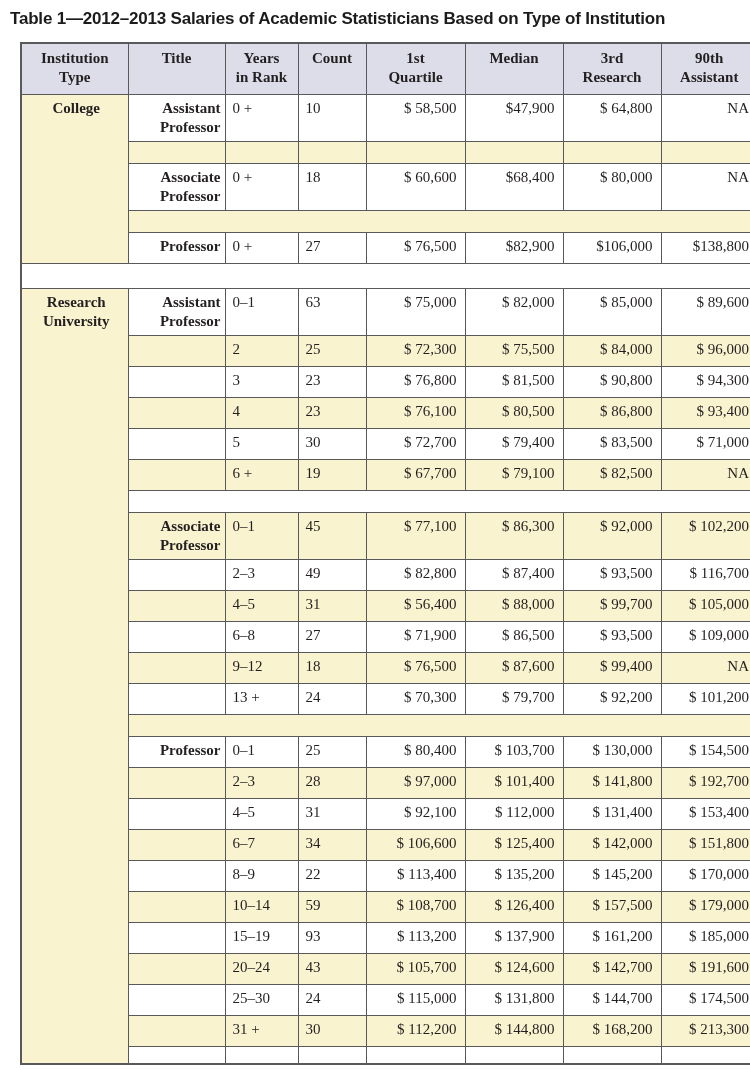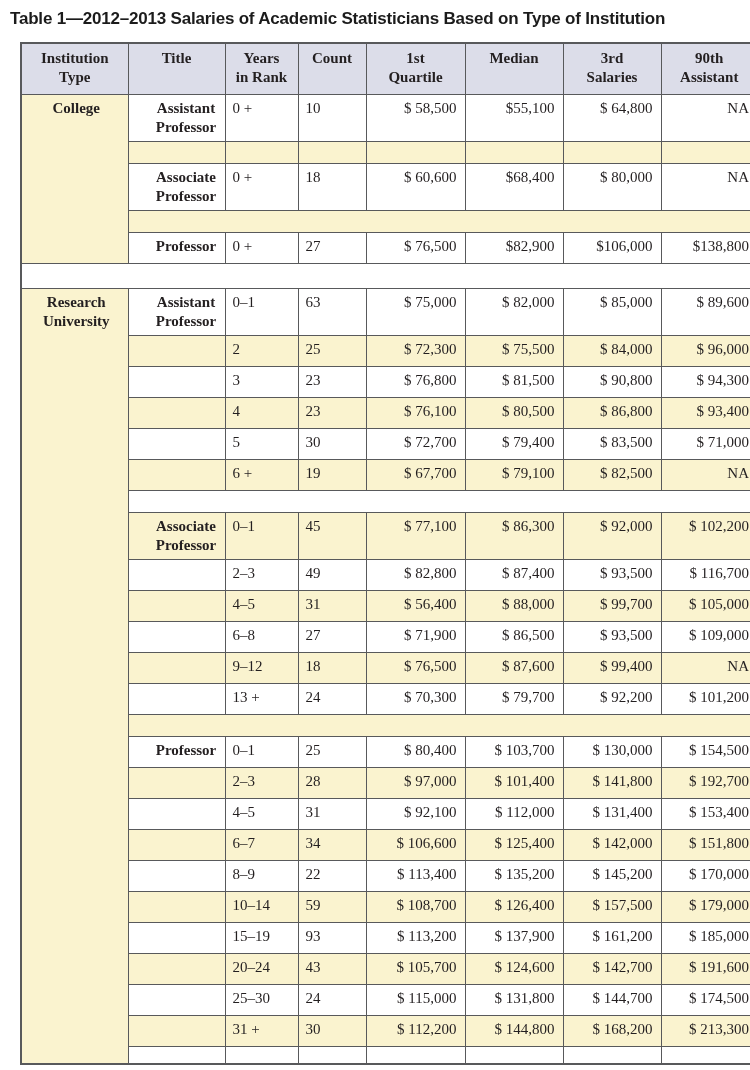"3rd" th.hdr { text: Salaries -> Research }
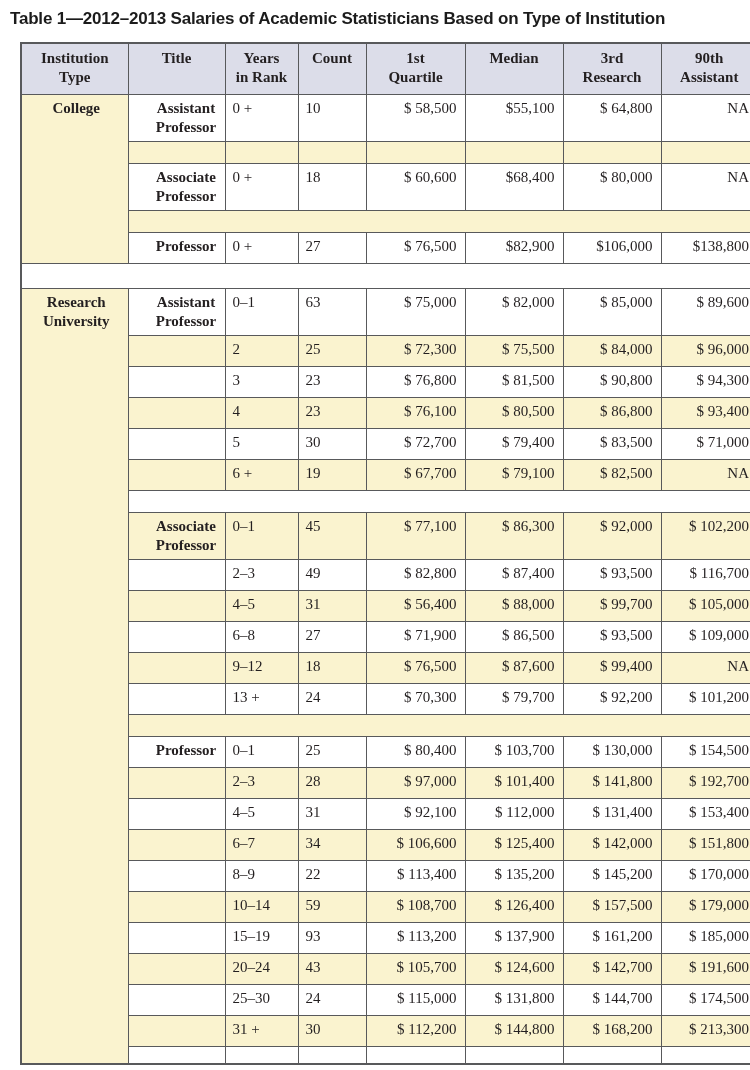"Assistant Professor" td.title { text-align: center -> right }
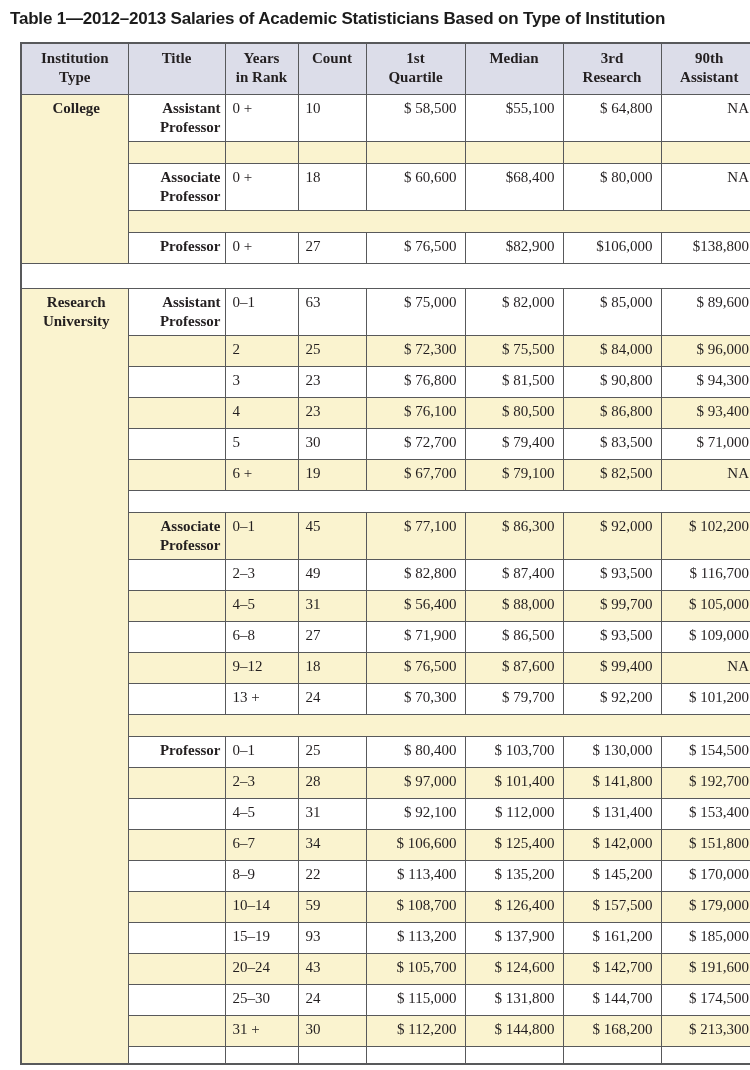"$55,100" td.money { text: $55,100 -> $47,900 }
